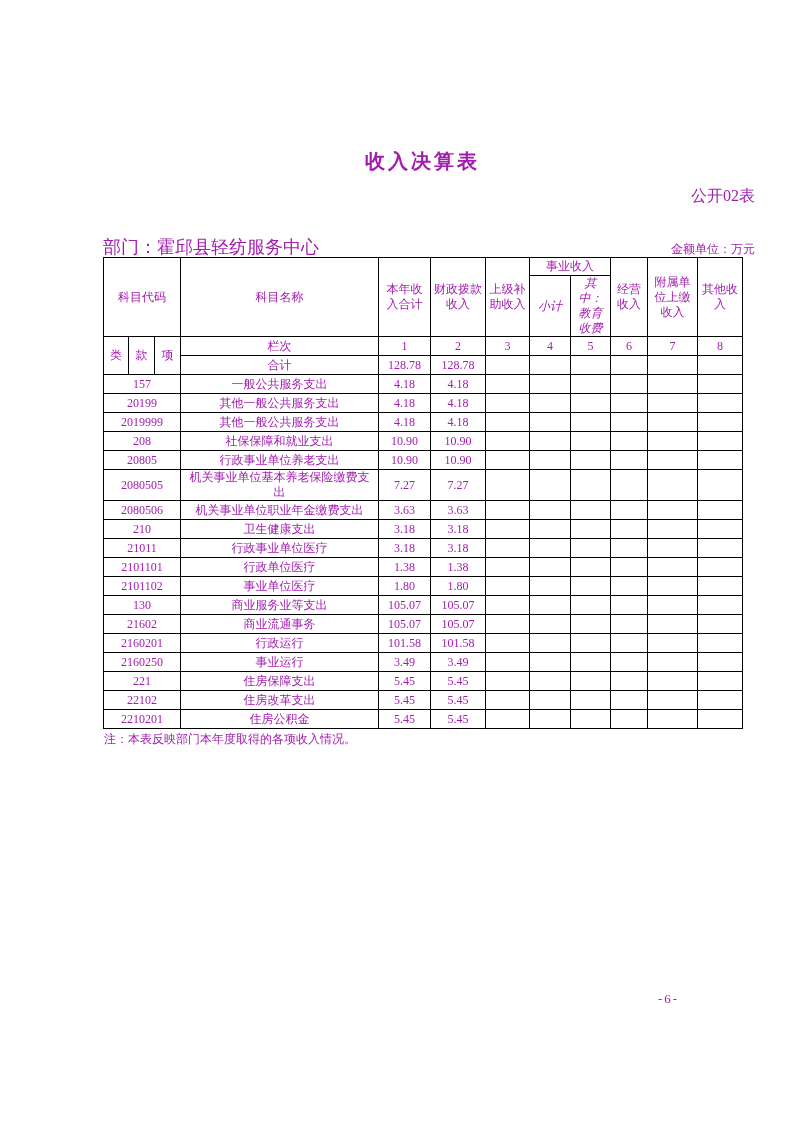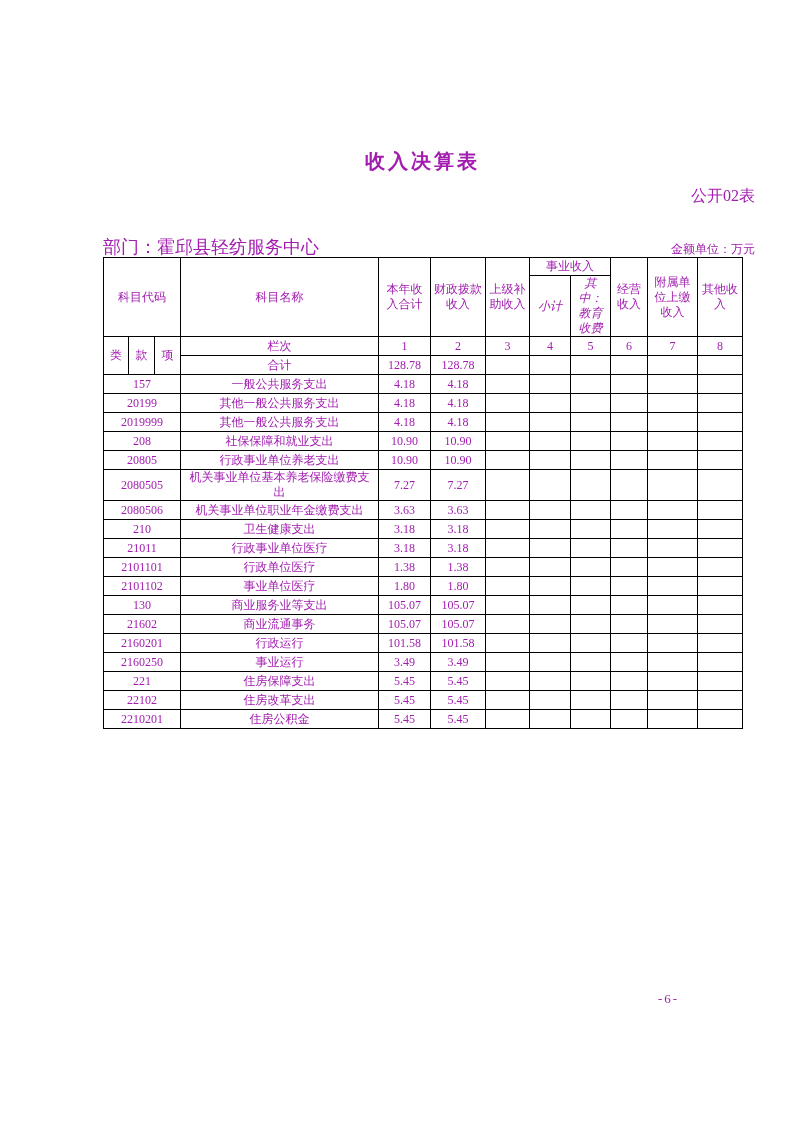"注：本表反映部门本年度取得的各项收入情况。" div.note { html: none -> <div>注：本表反映部门本年度取得的各项收入情况。</div> }
